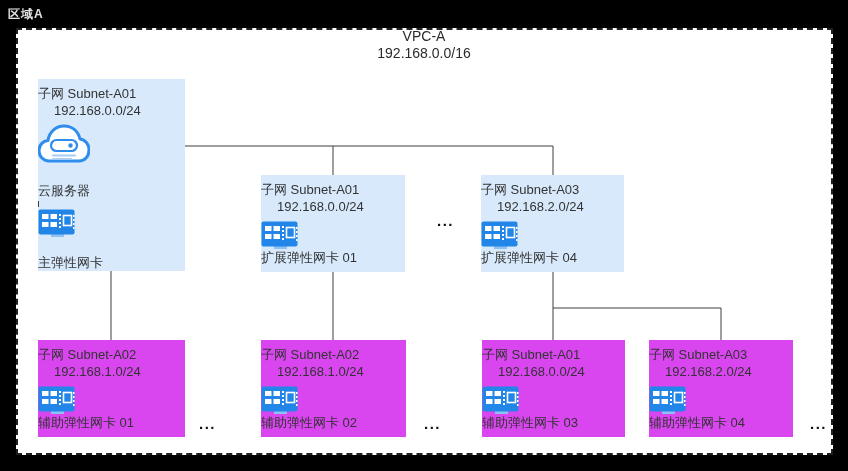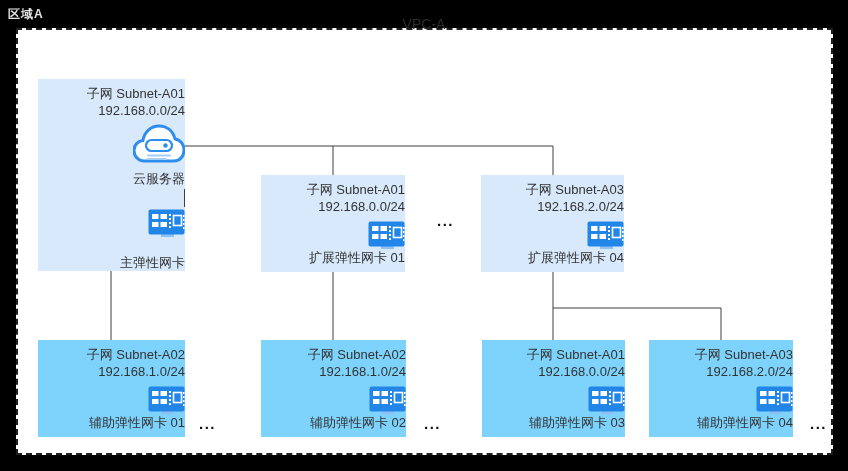"VPC-A" .vpc-title { top: 16px -> 28px }
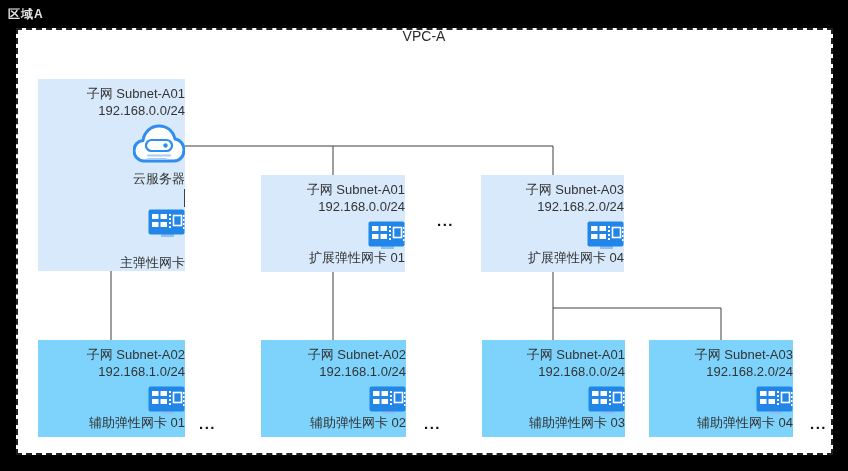"192.168.0.0/16" div { html: none -> <div>192.168.0.0/16</div> }
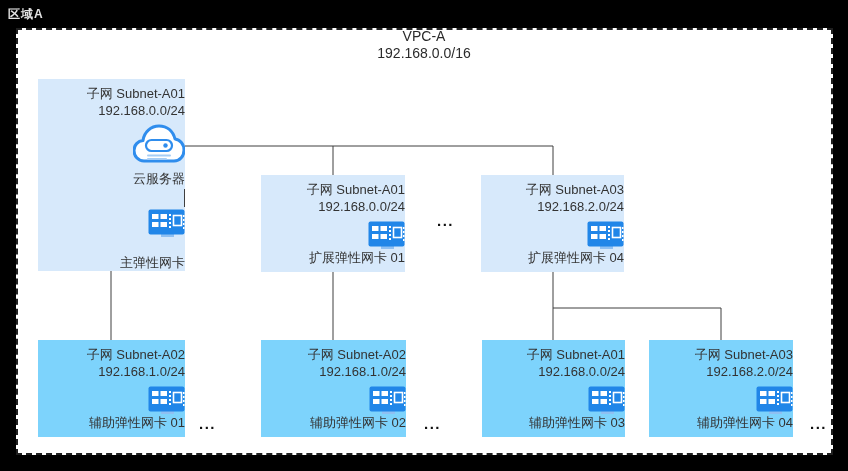"子网 Subnet-A01" .node { align-items: flex-end -> flex-start }
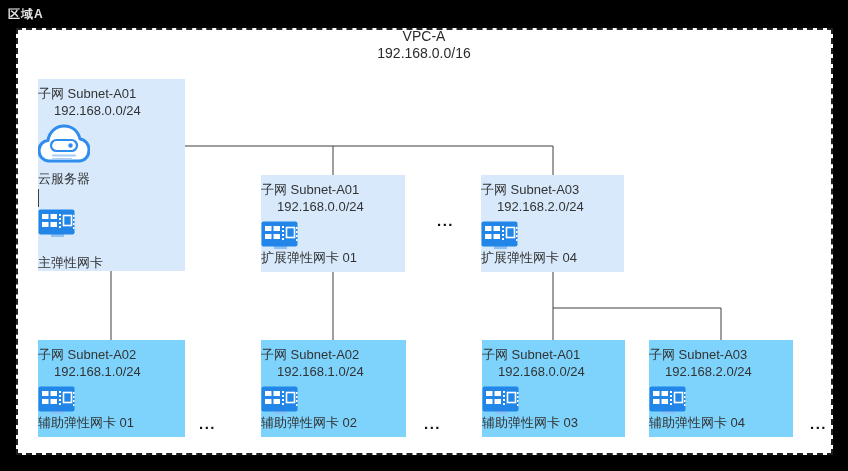"云服务器" div.obj-label { margin-top: 0 -> 12px }
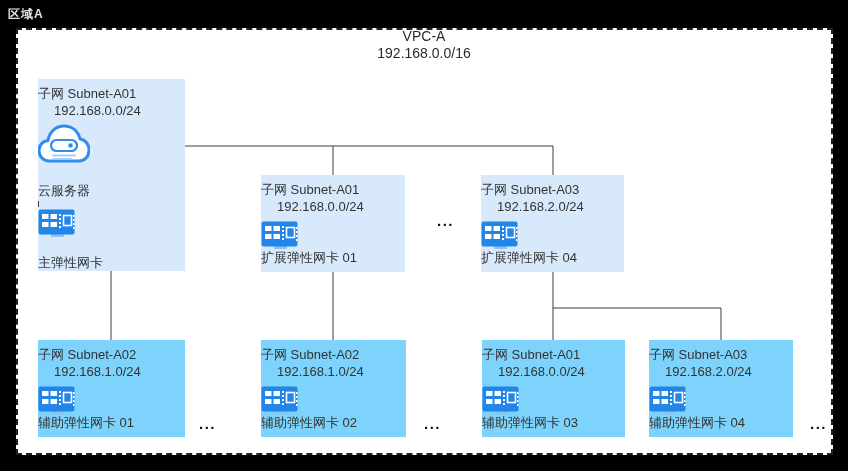"子网 Subnet-A02" .node.gray { background: #7dd3fc -> #d946ef }
